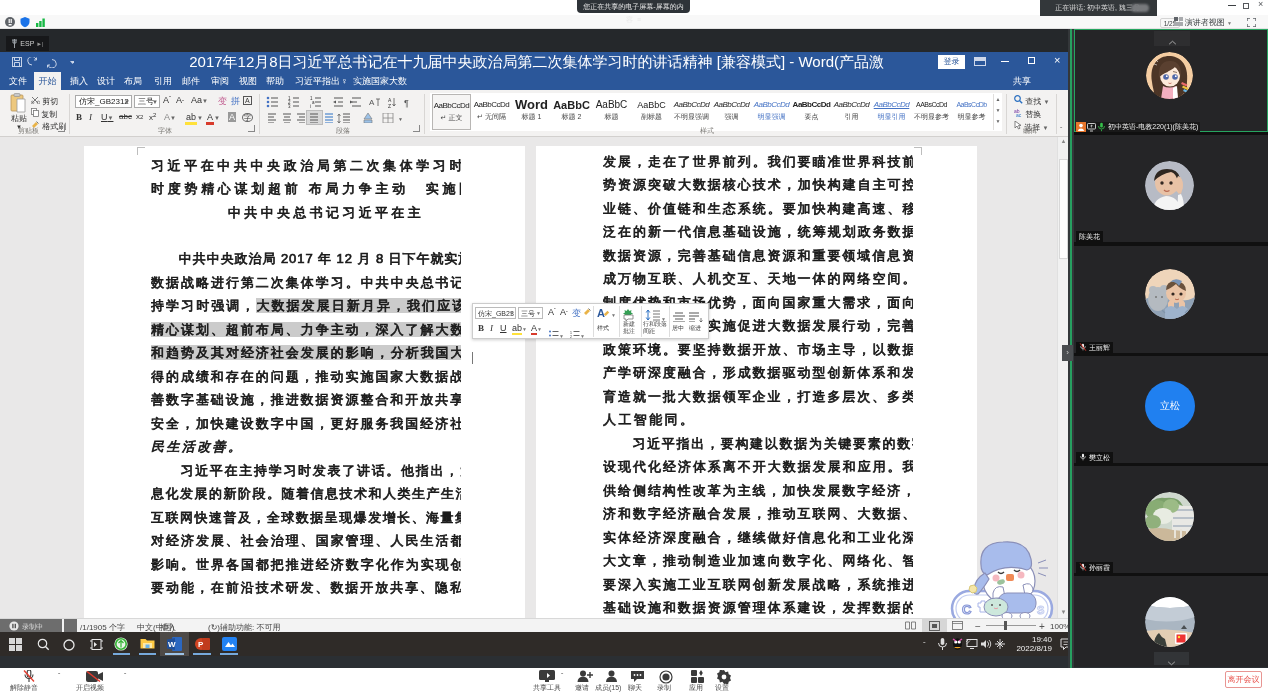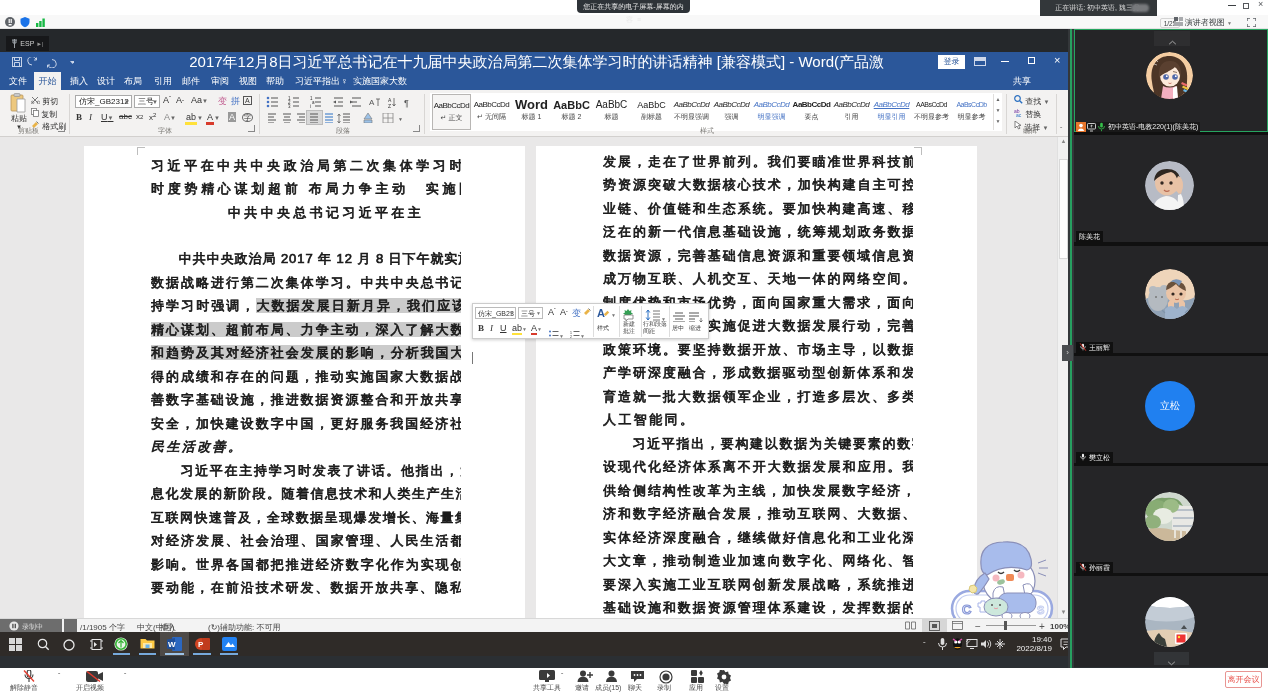"100%" span.abs { font-weight: bold -> none }
